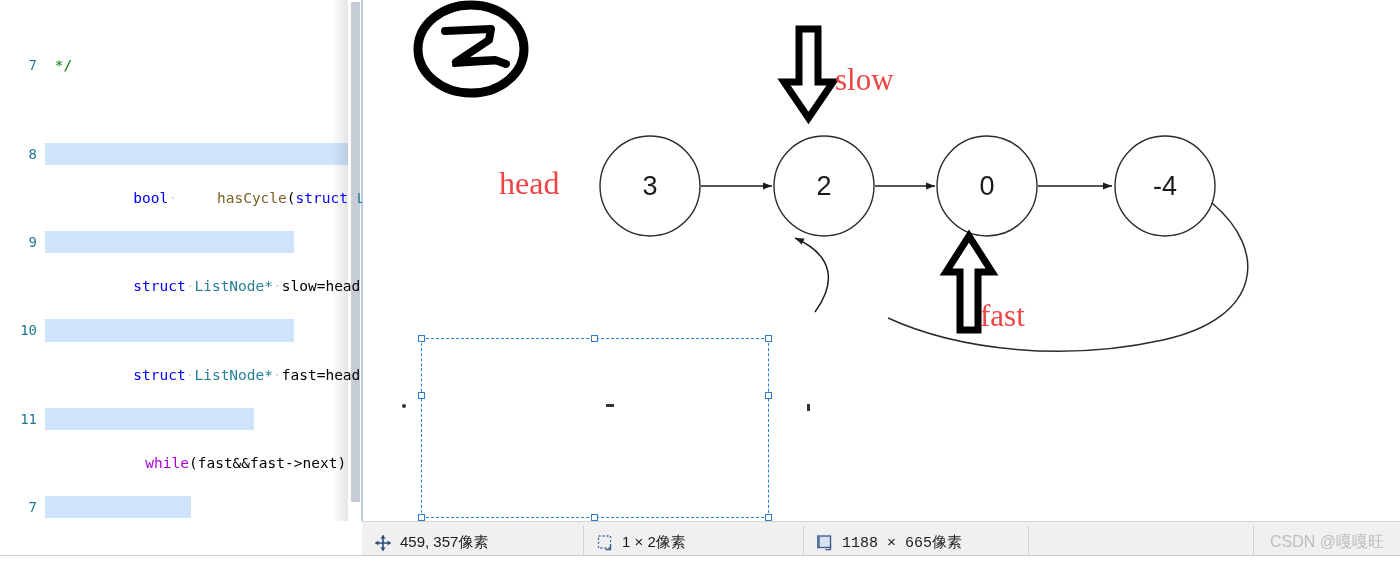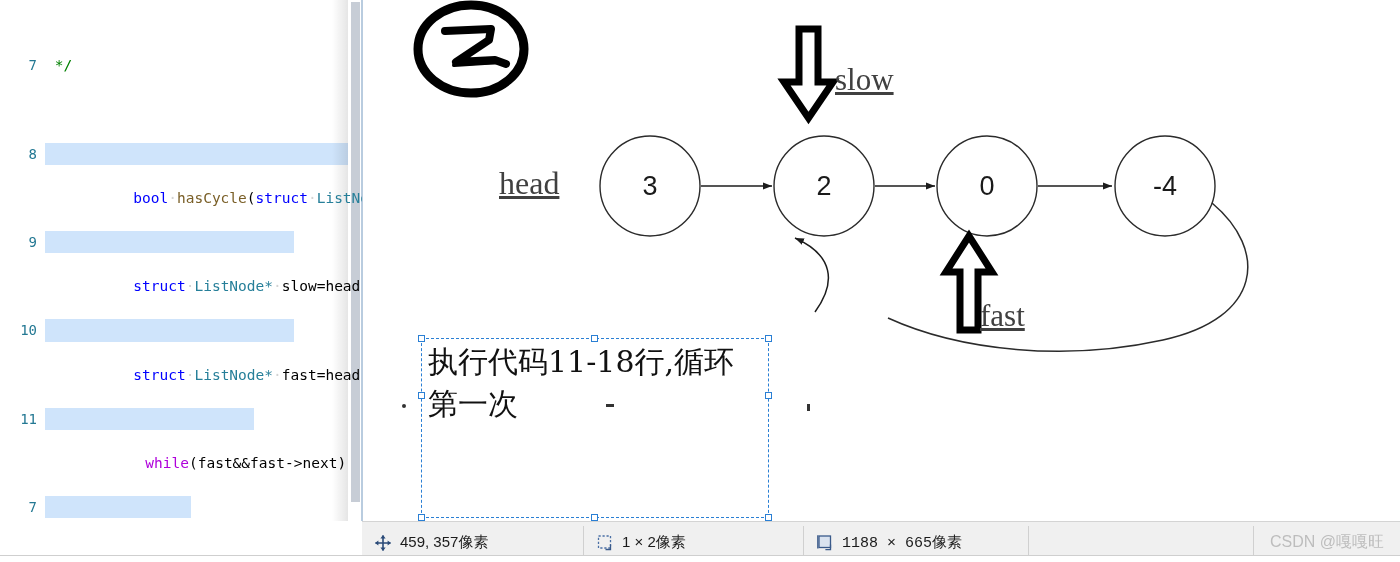"slow" .serif-label { color: #404040 -> #ef4444; text-decoration: underline -> none }
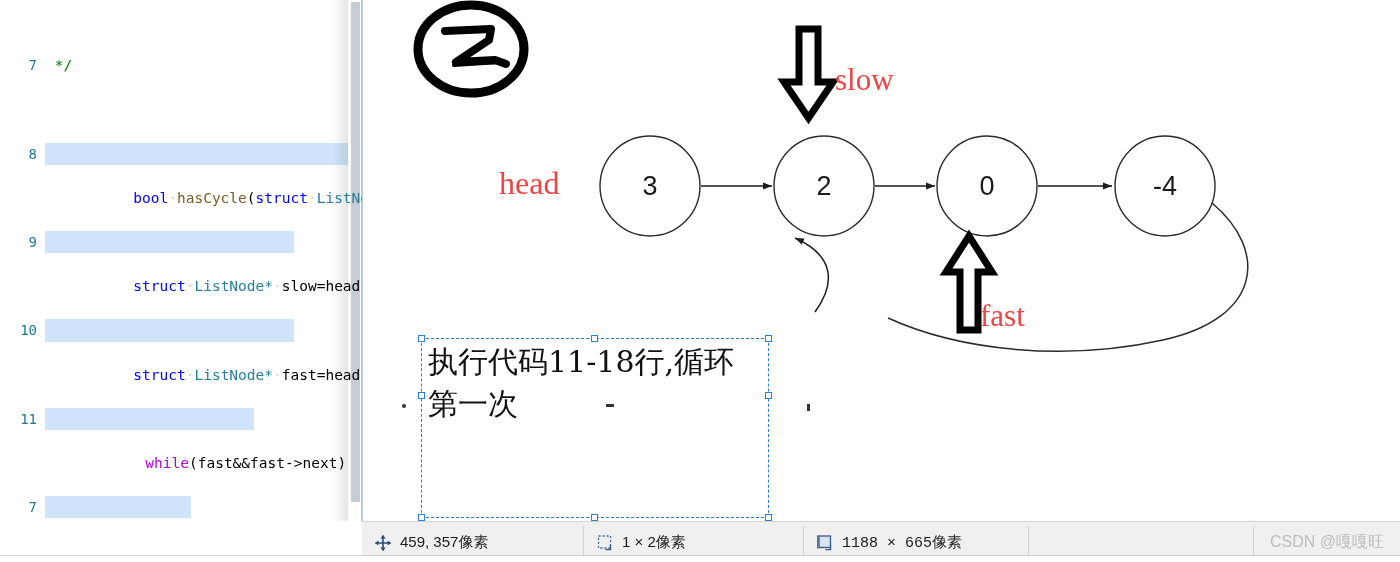"hasCycle" .t-fn { margin-left: none -> 40px }
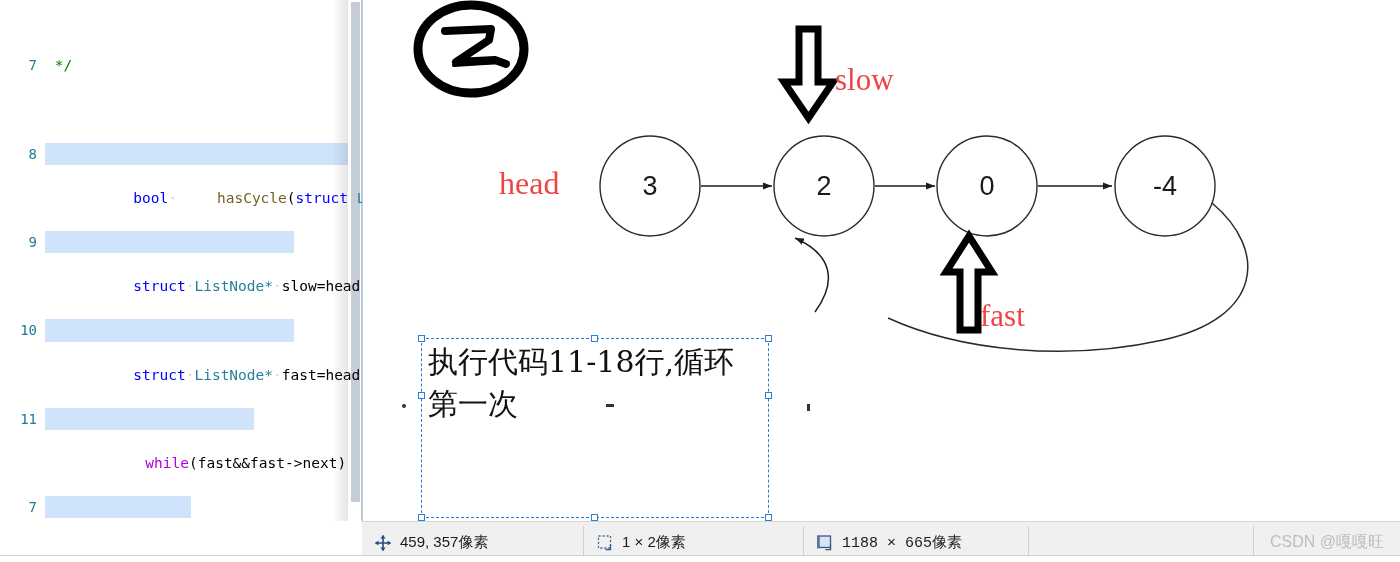"执行代码11-18行,循环第一次" div { html: <div>执行代码11-18行,循环第一次</div> -> none }
